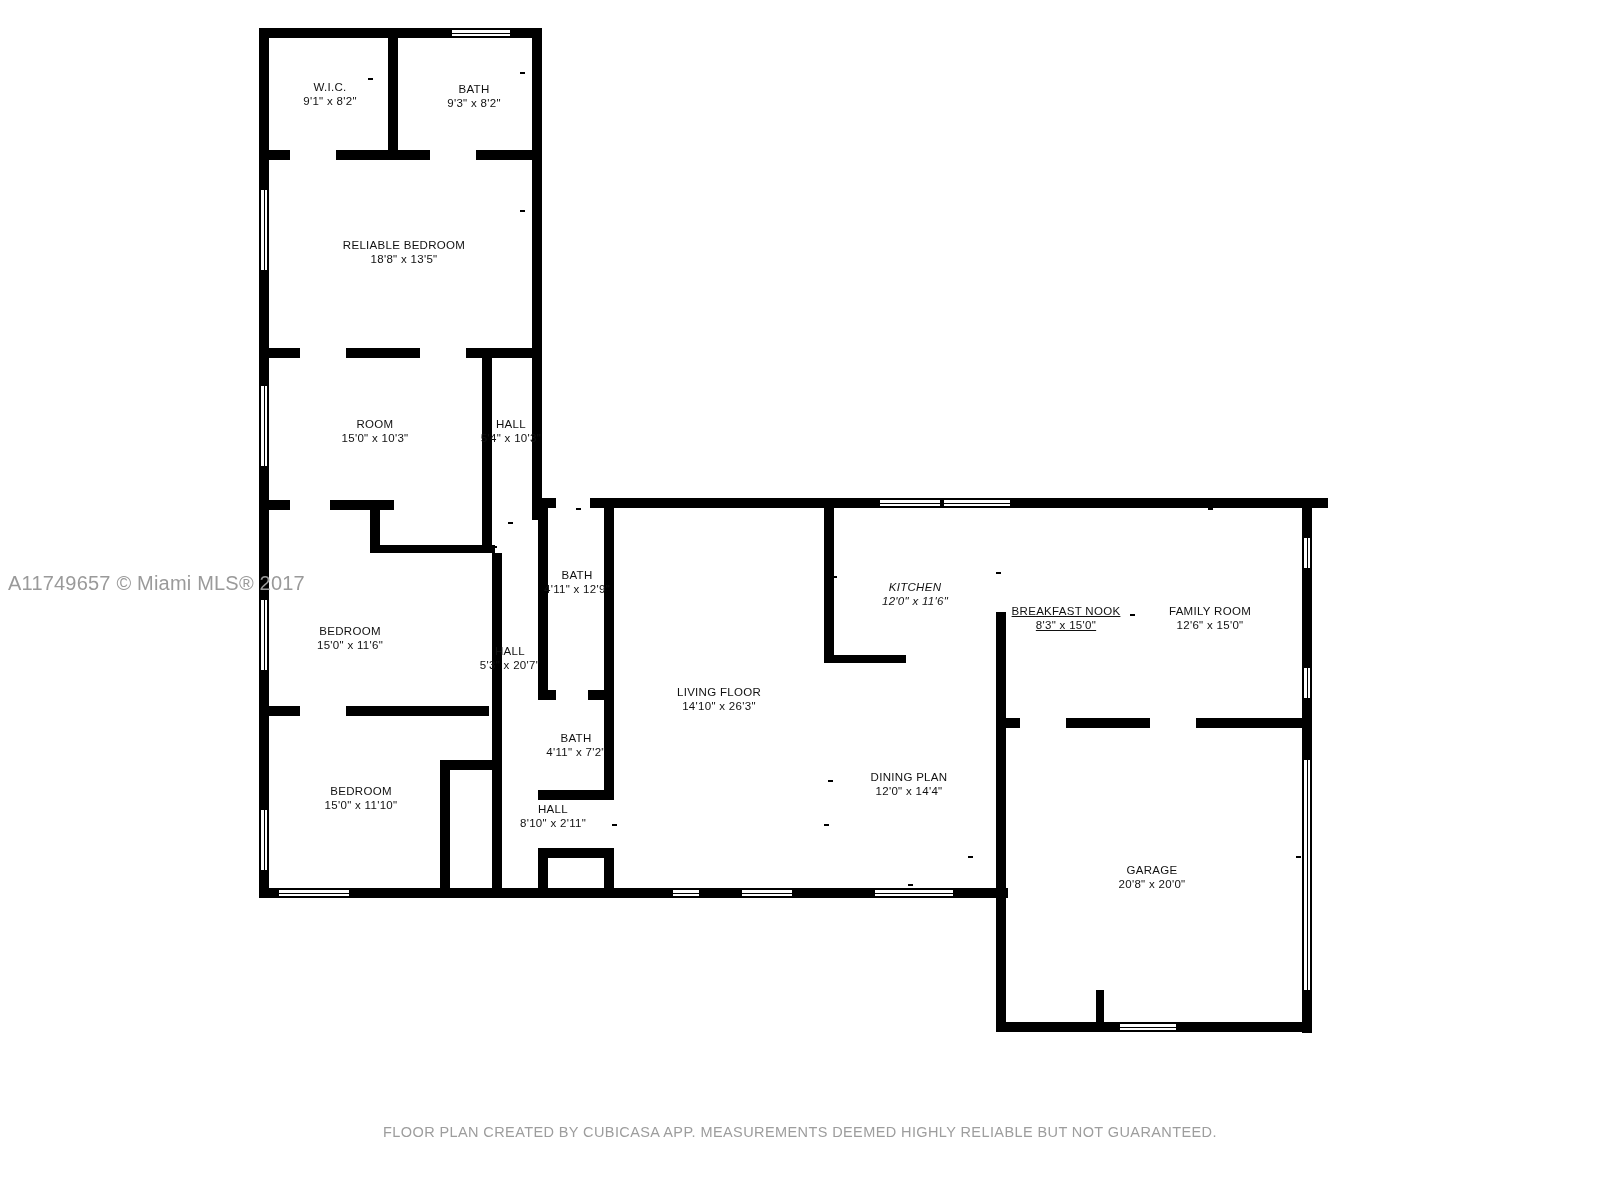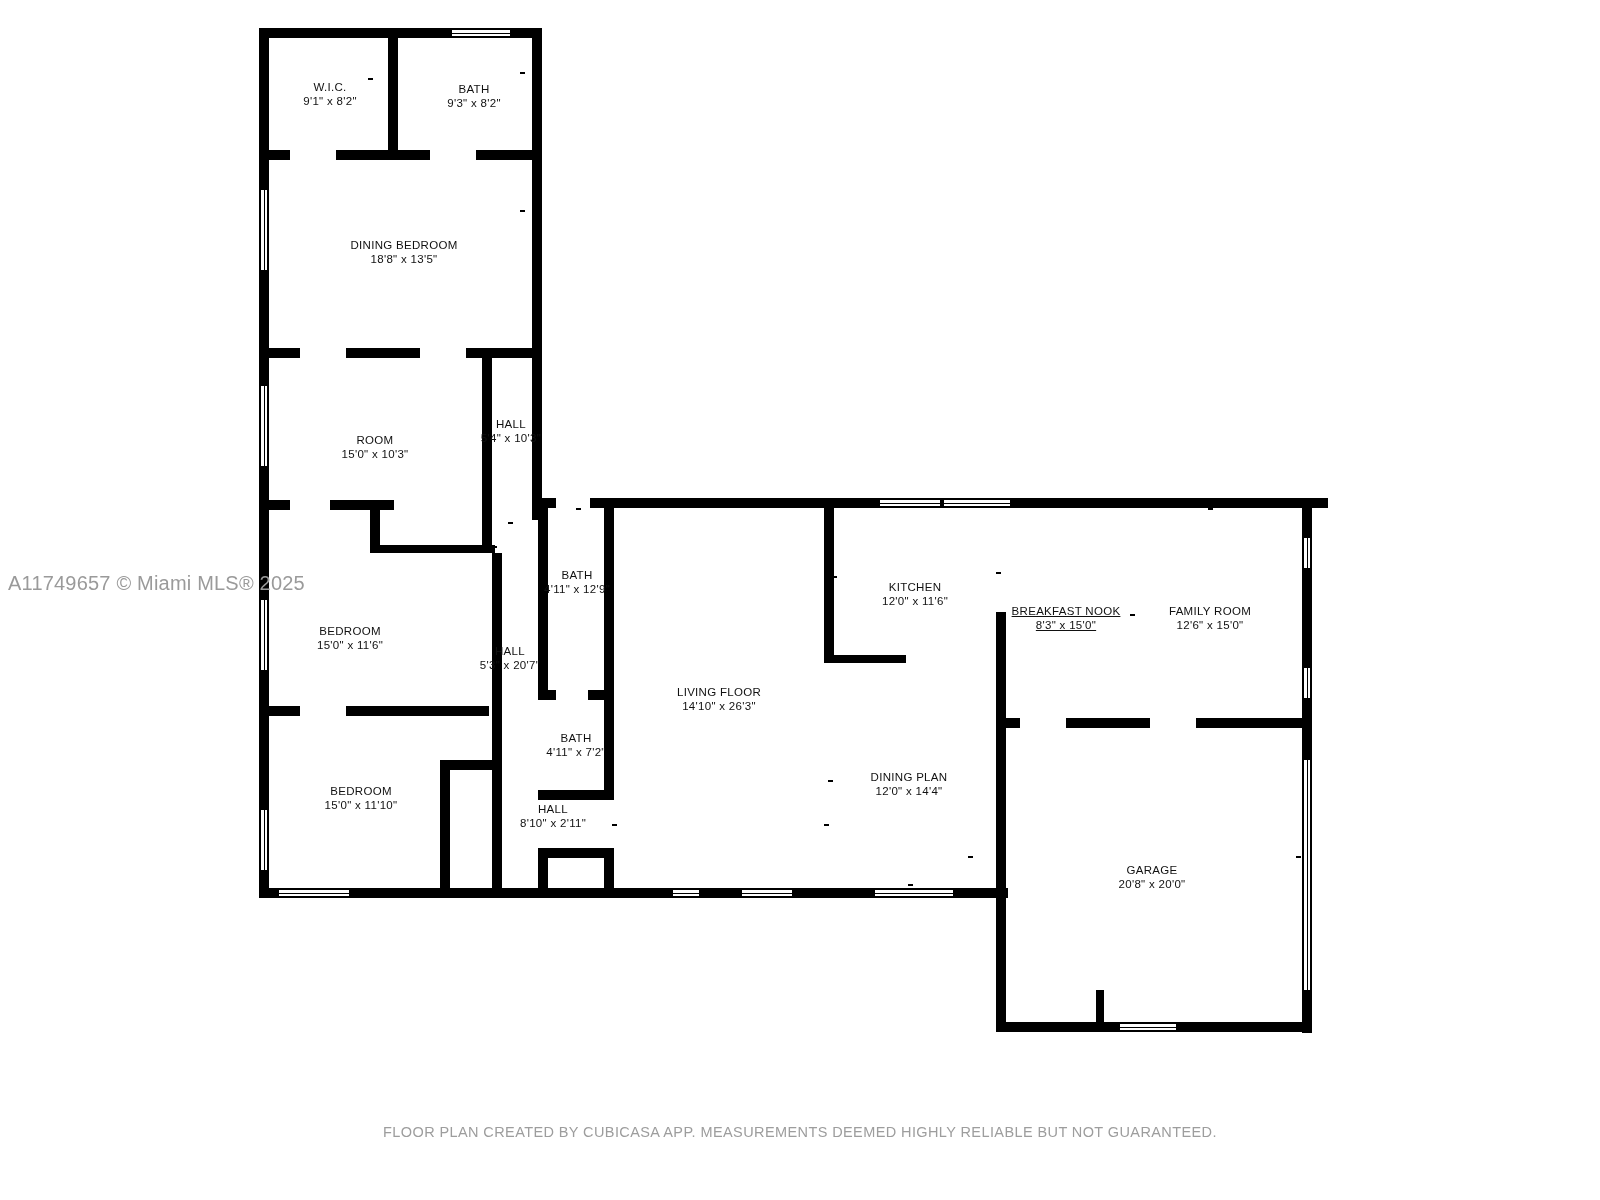"DINING BEDROOM" span.name { text: DINING -> RELIABLE }
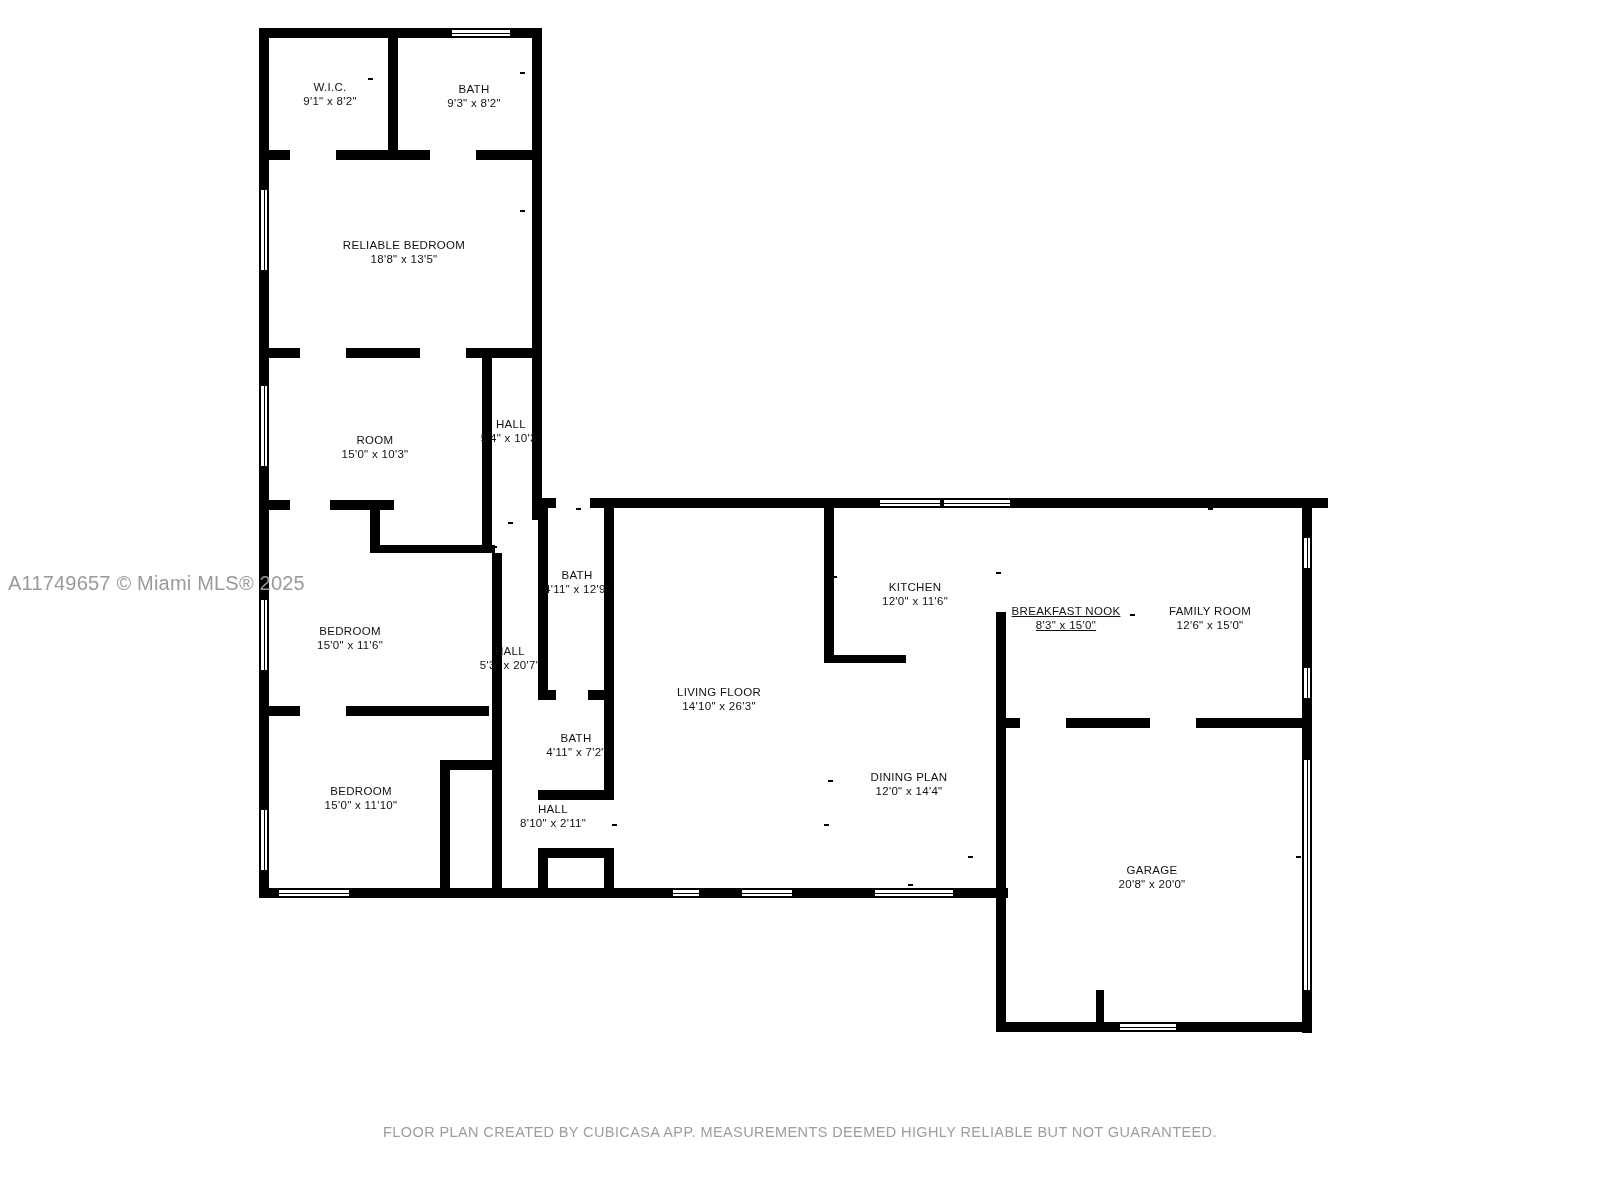"ROOM" div.room-label { top: 447px -> 431px }
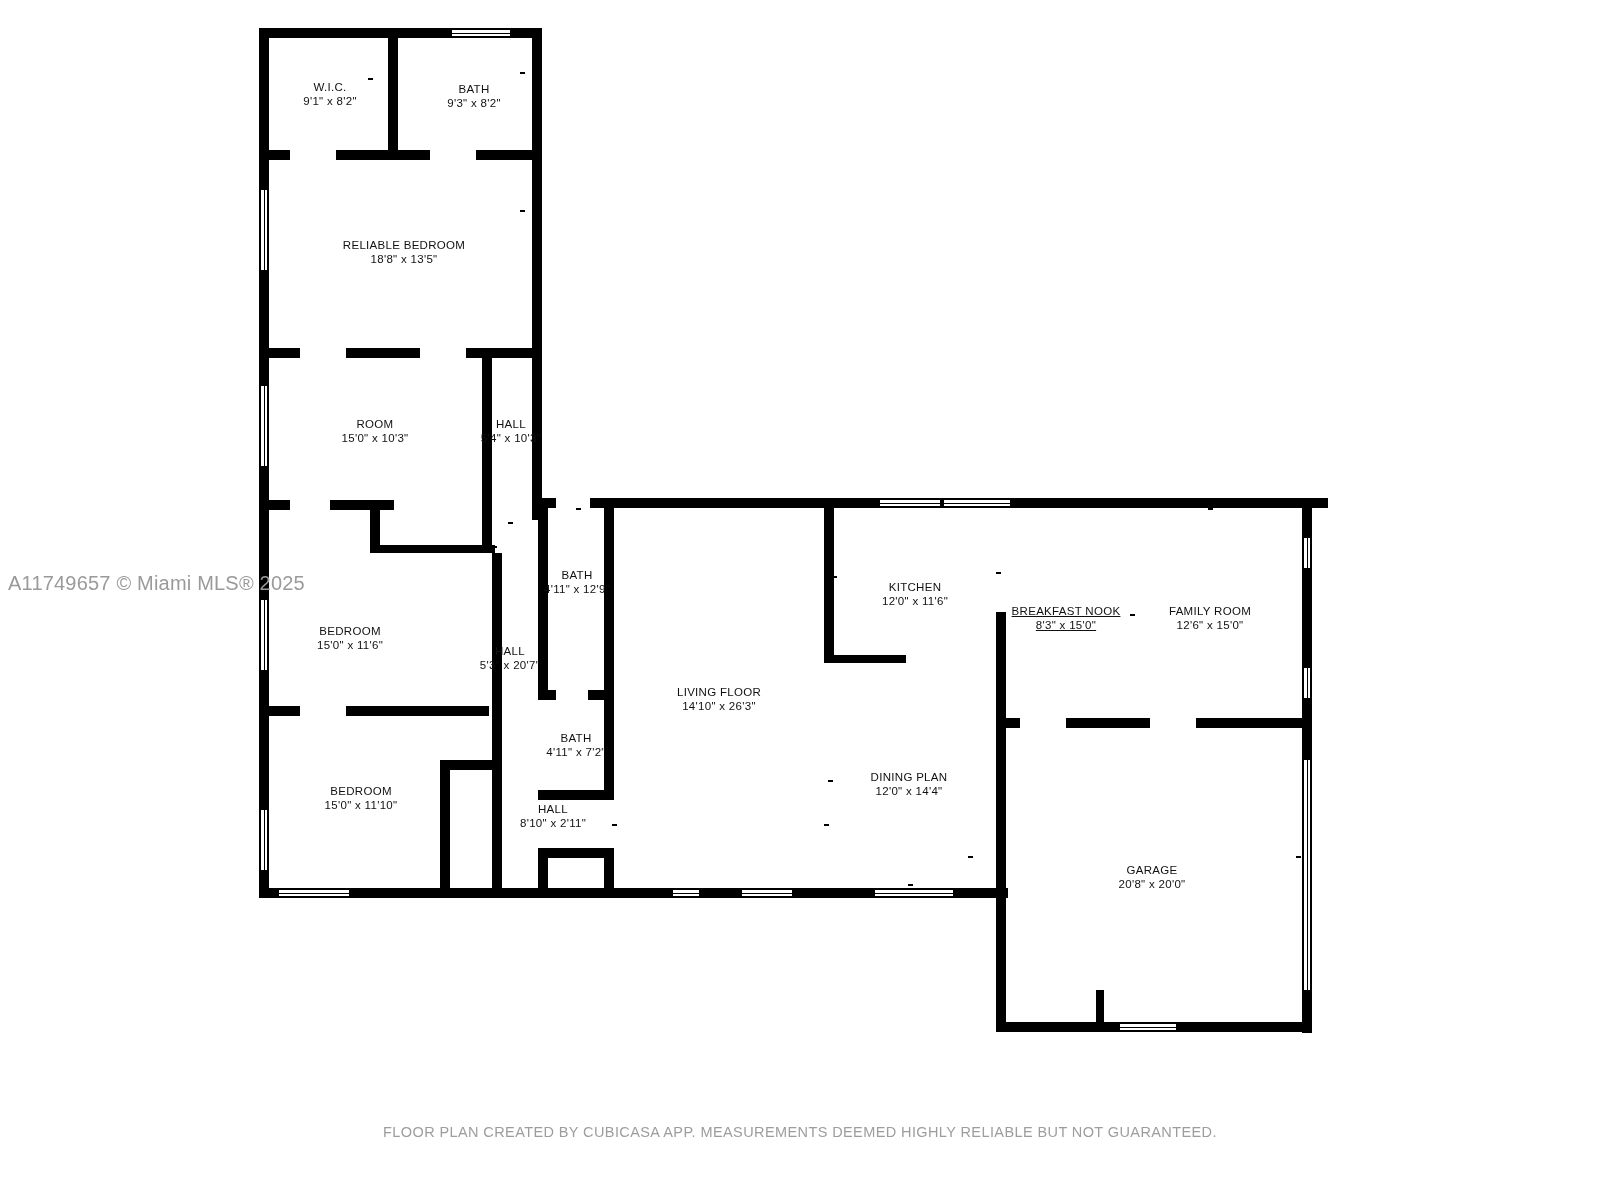"A11749657 © Miami MLS® 2025" div { text: 2025 -> 2017 }
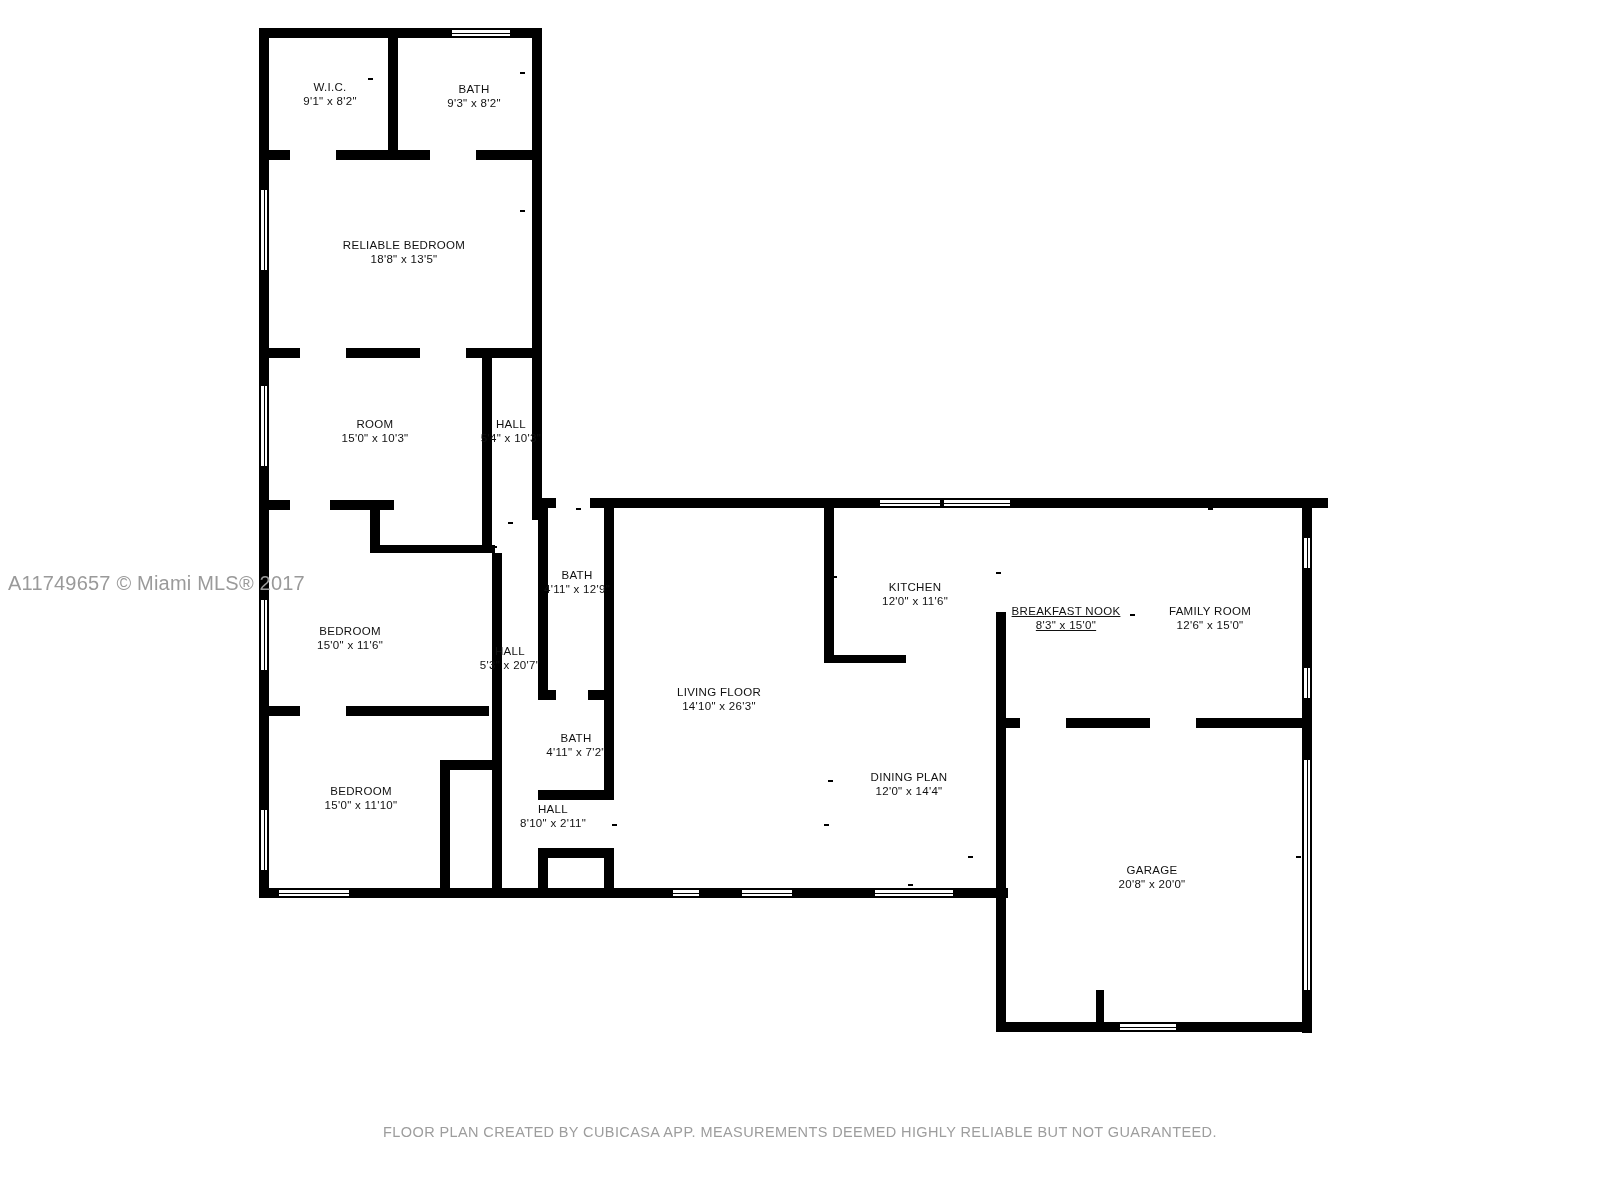"KITCHEN" div.room-label { font-style: none -> italic }
